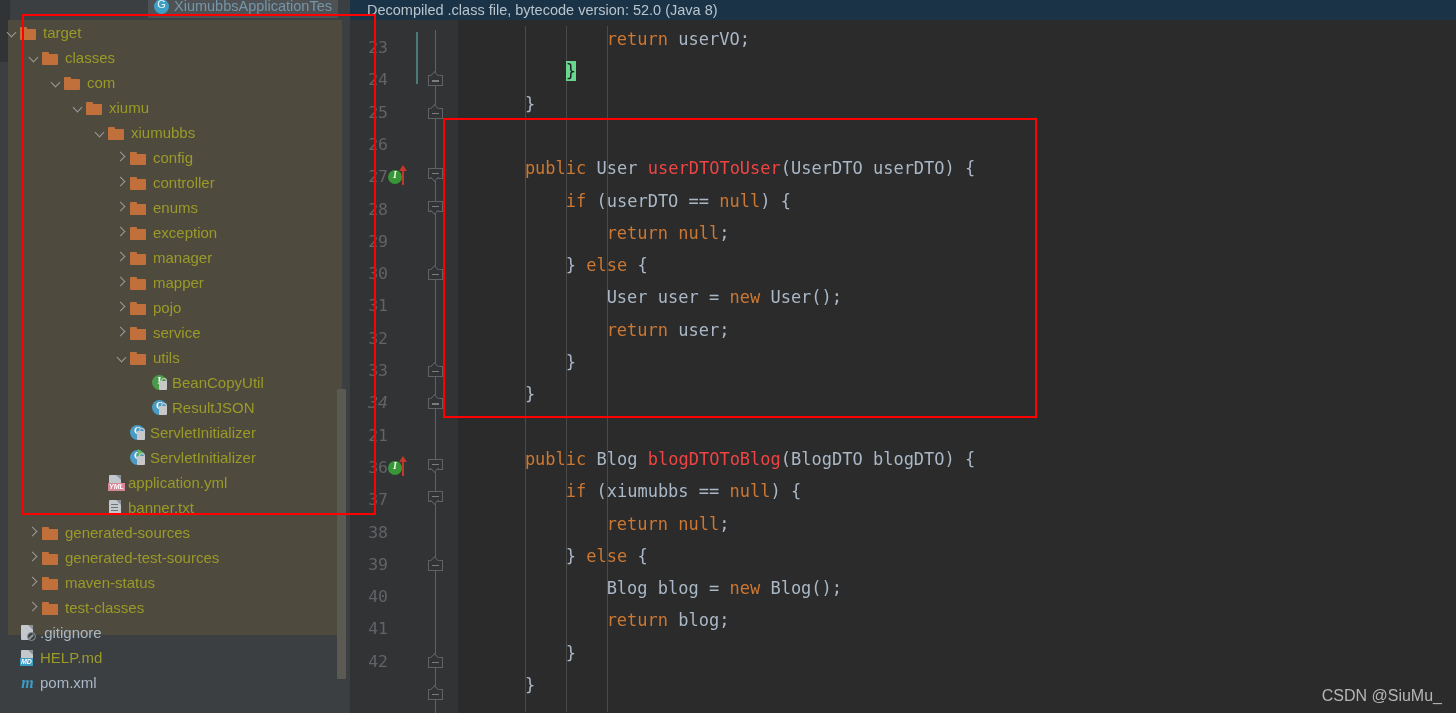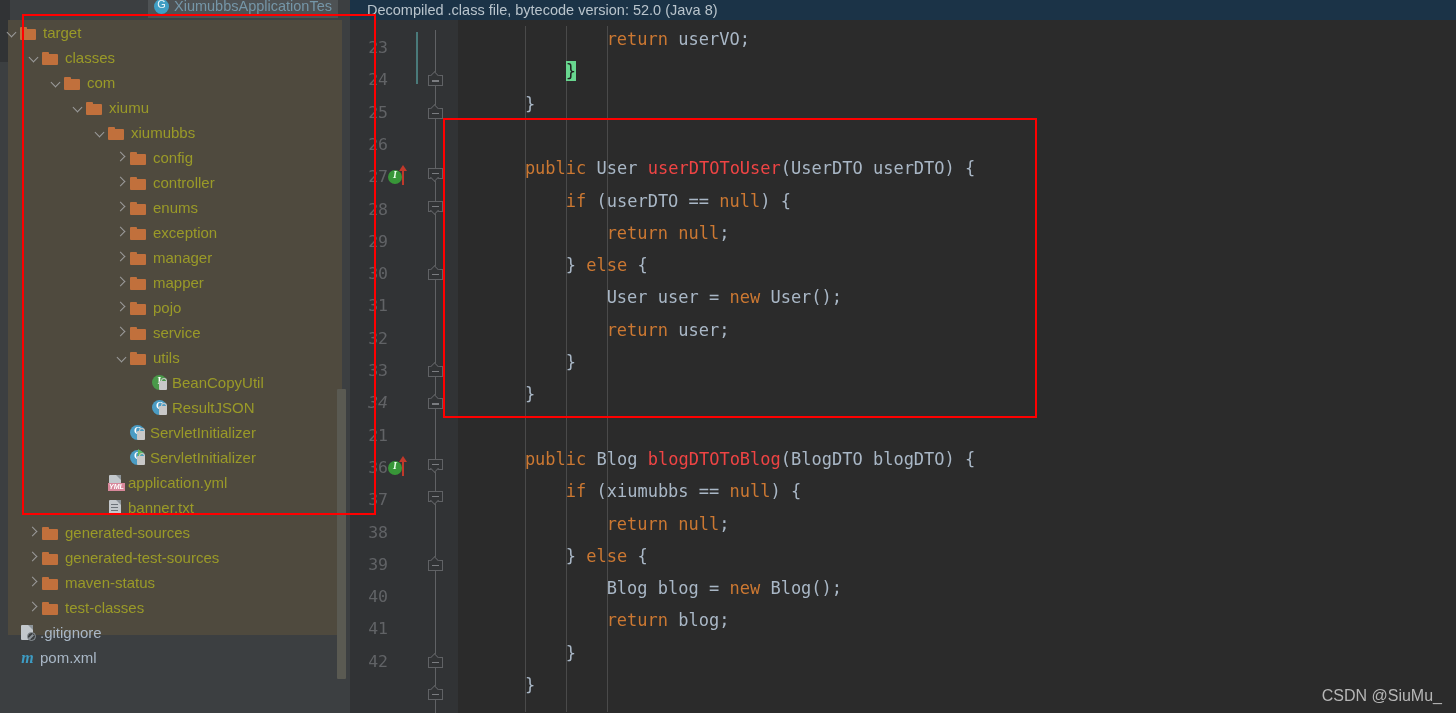"HELP.md" div.trow { html: none -> <div> <span></span> <span></span> <span> <i></i> <i></i> <i>MD</i> </span> <span>HELP.md</span> </div> }
